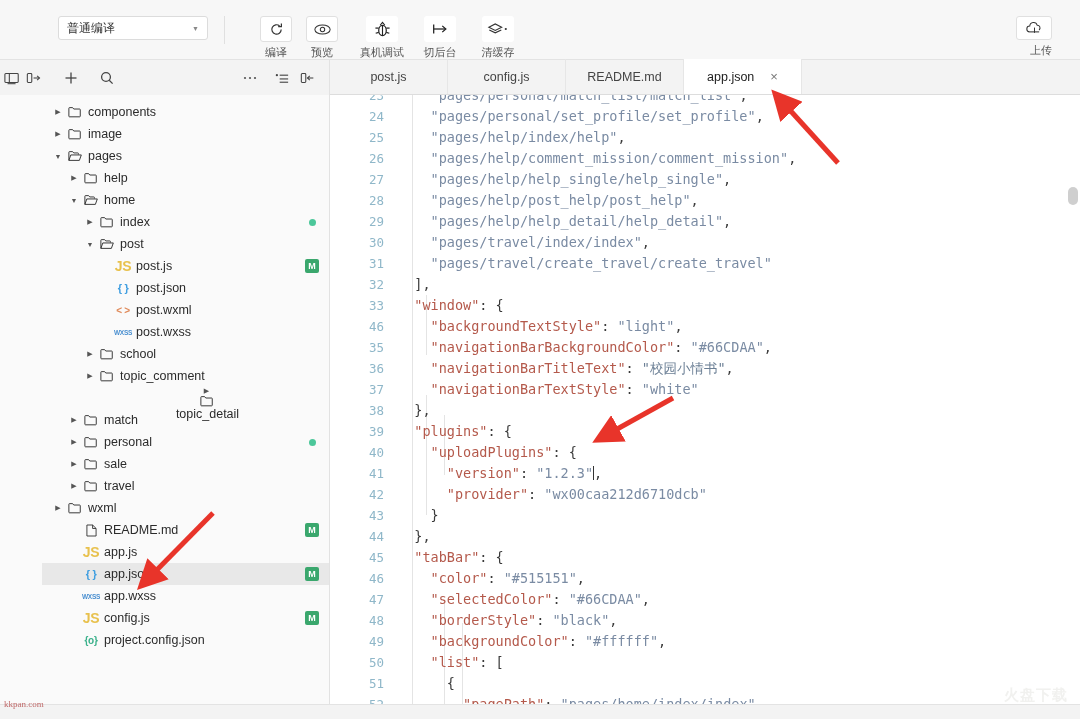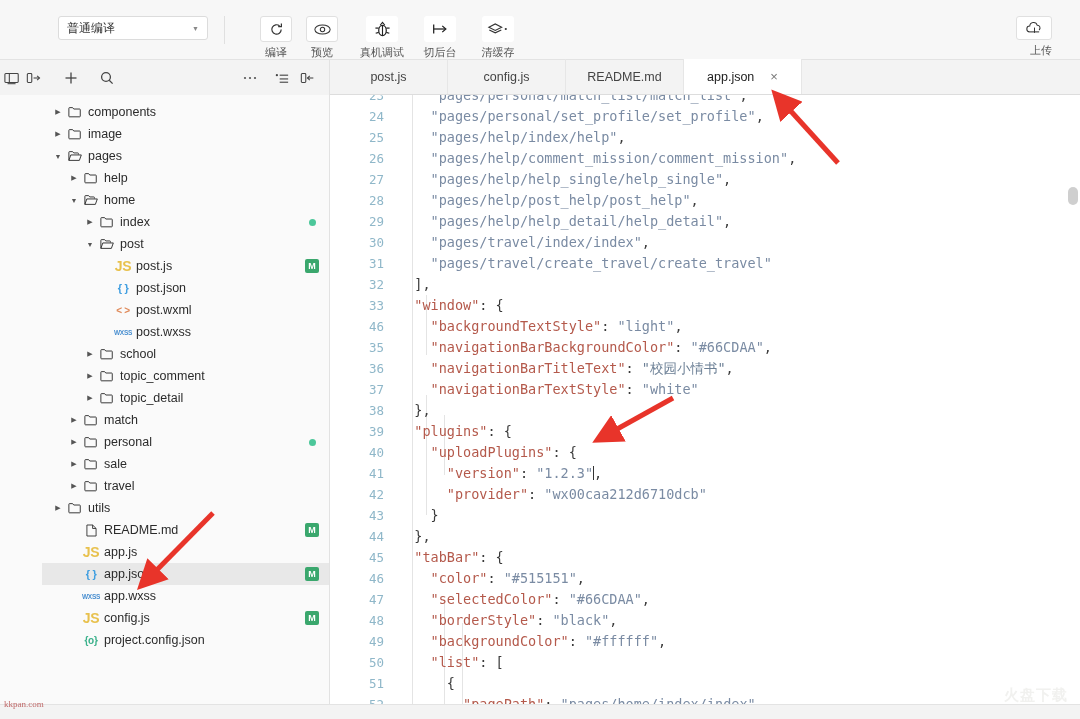"topic_detail" div.trow { flex-direction: none -> column }
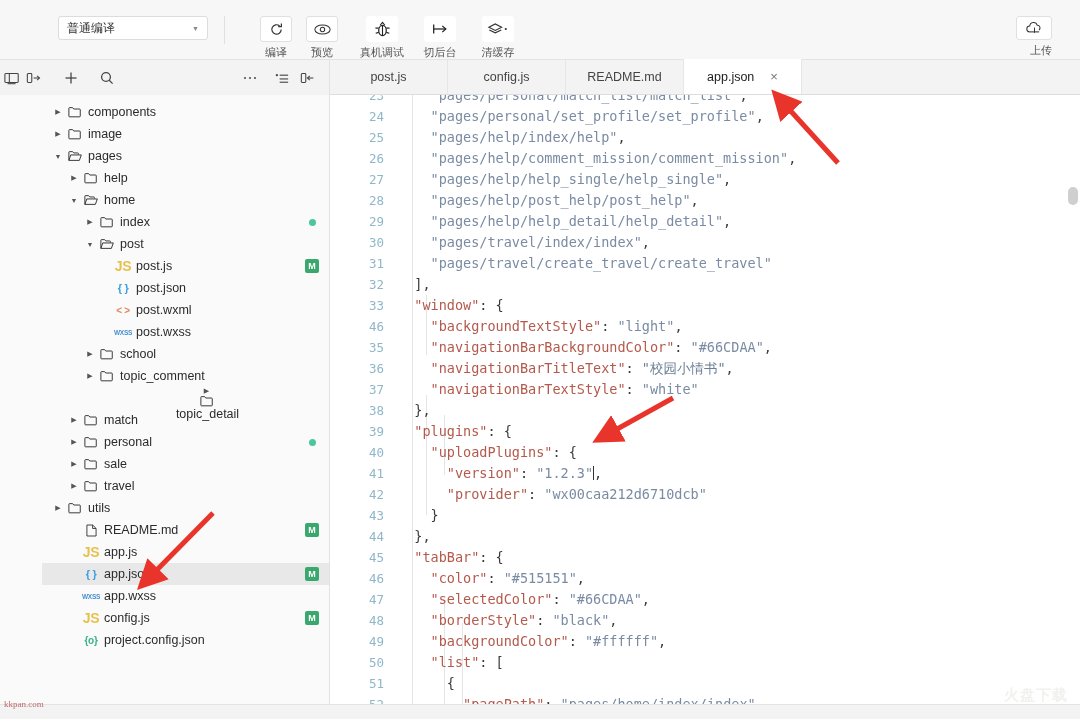"utils" span.name { text: utils -> wxml }
